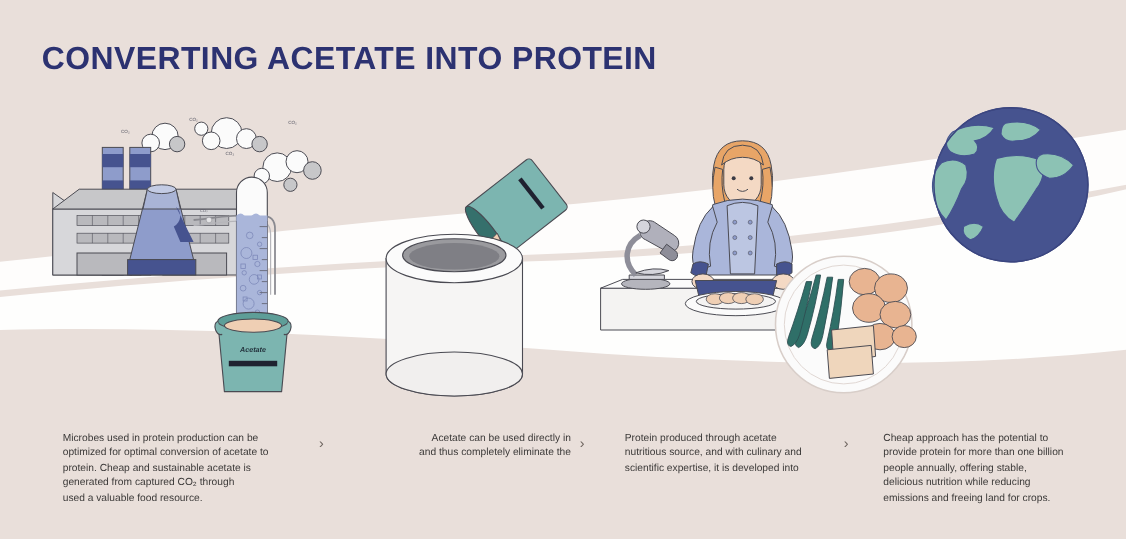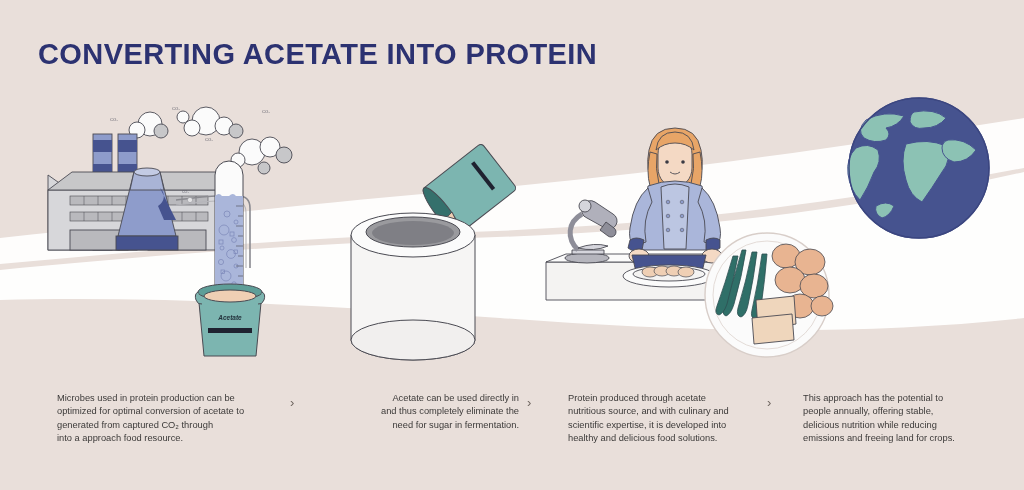"This approach has the potential" div { text: This -> Cheap }
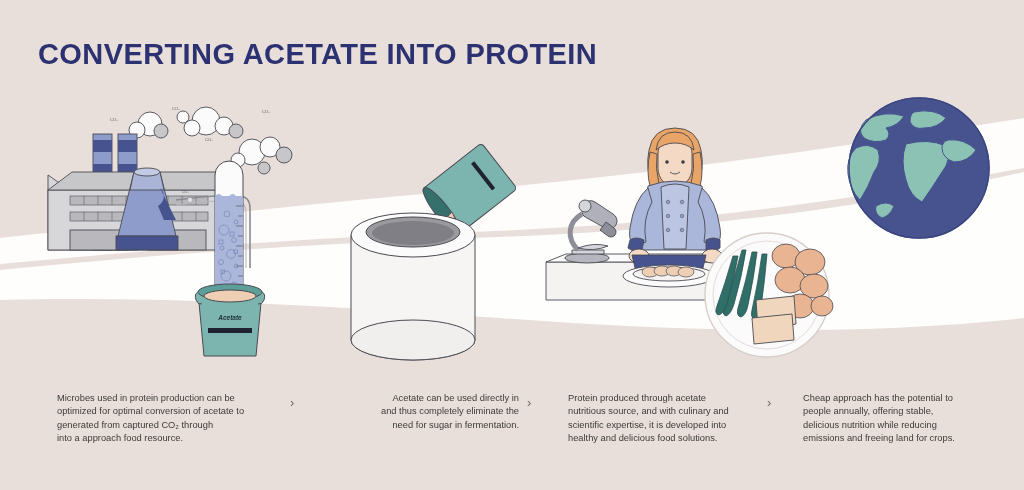"provide protein for more than" div { html: none -> <div>provide protein for more than one billion</div> }
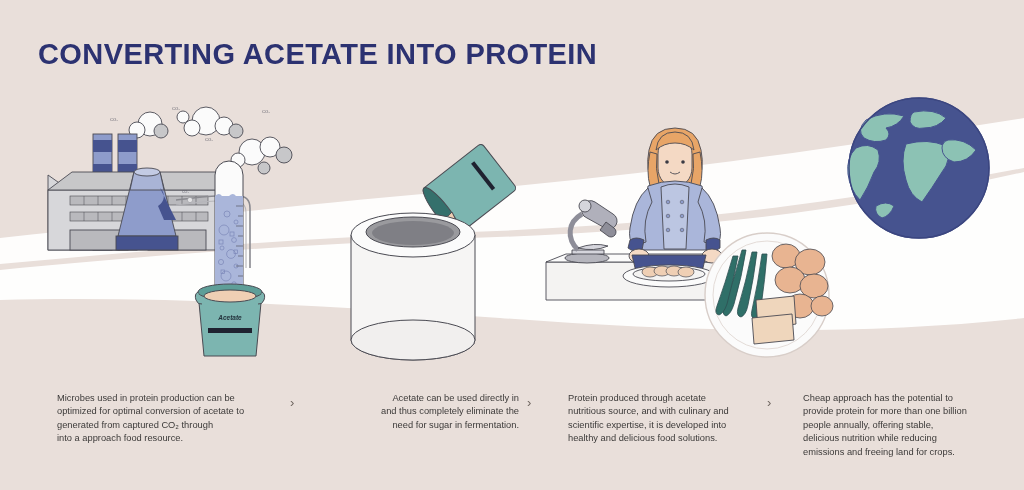"protein. Cheap and sustainable acetate" div { html: none -> <div>protein. Cheap and sustainable acetate is</div> }
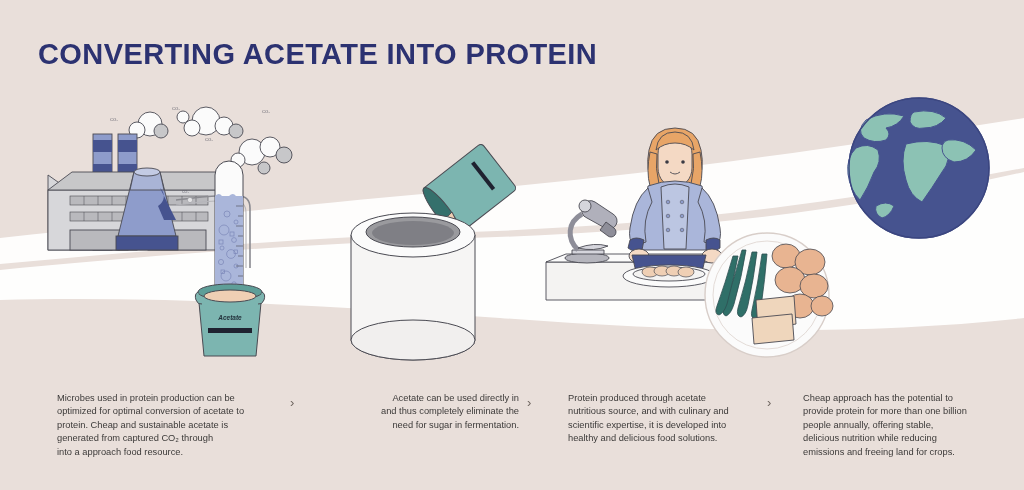"need for sugar in fermentation." div { html: <div>need for sugar in fermentation.</div> -> none }
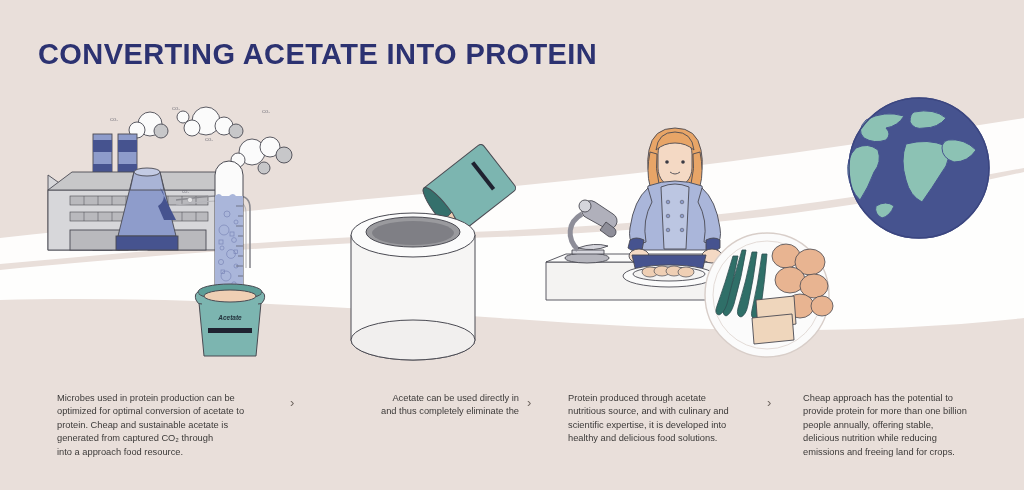"healthy and delicious food solutions." div { html: <div>healthy and delicious food solutions.</div> -> none }
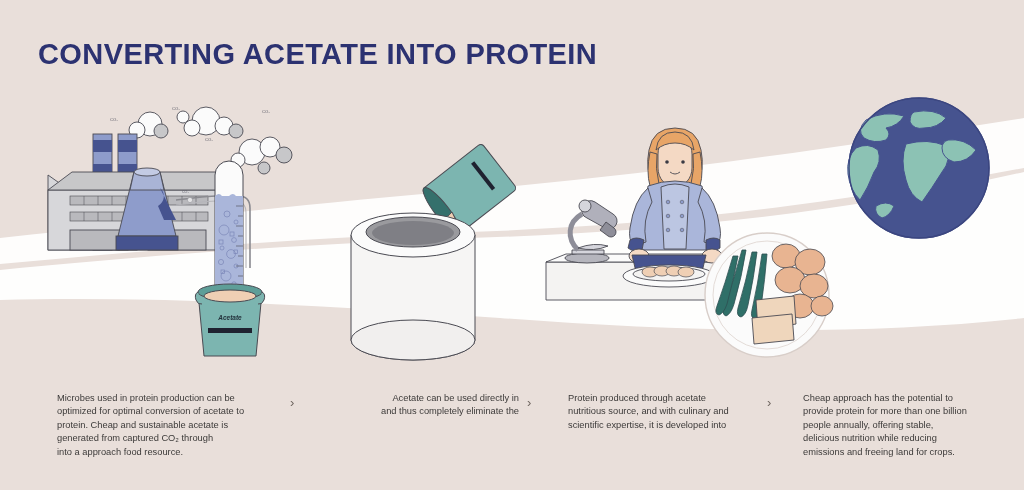"into a approach food resource." div { text: into a approach -> used a valuable }
